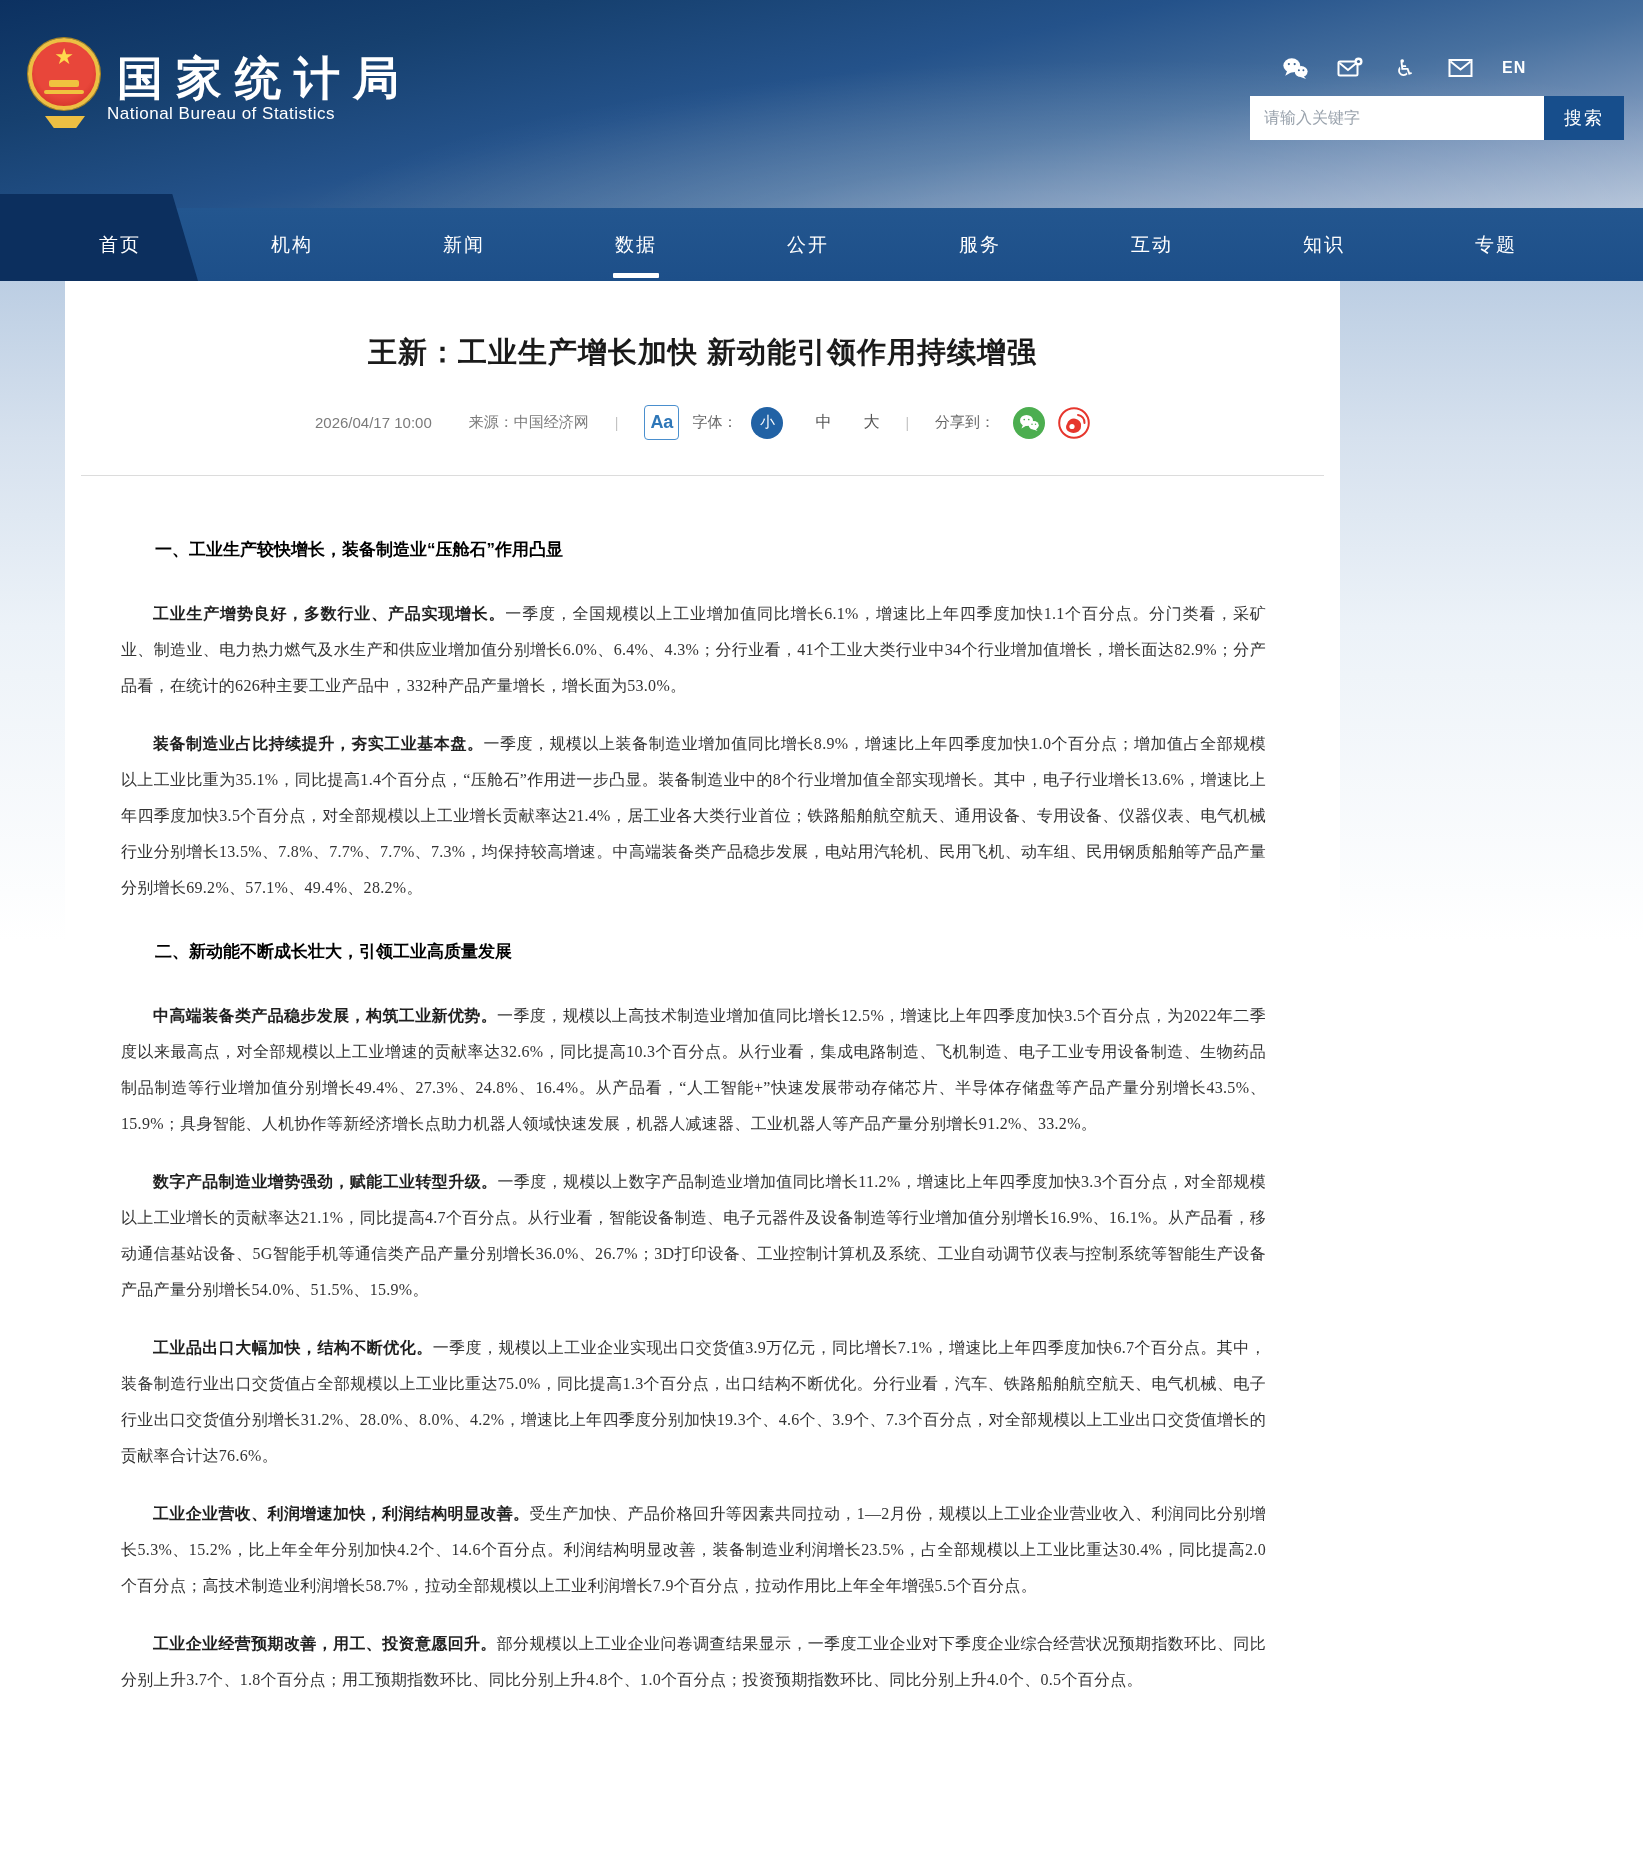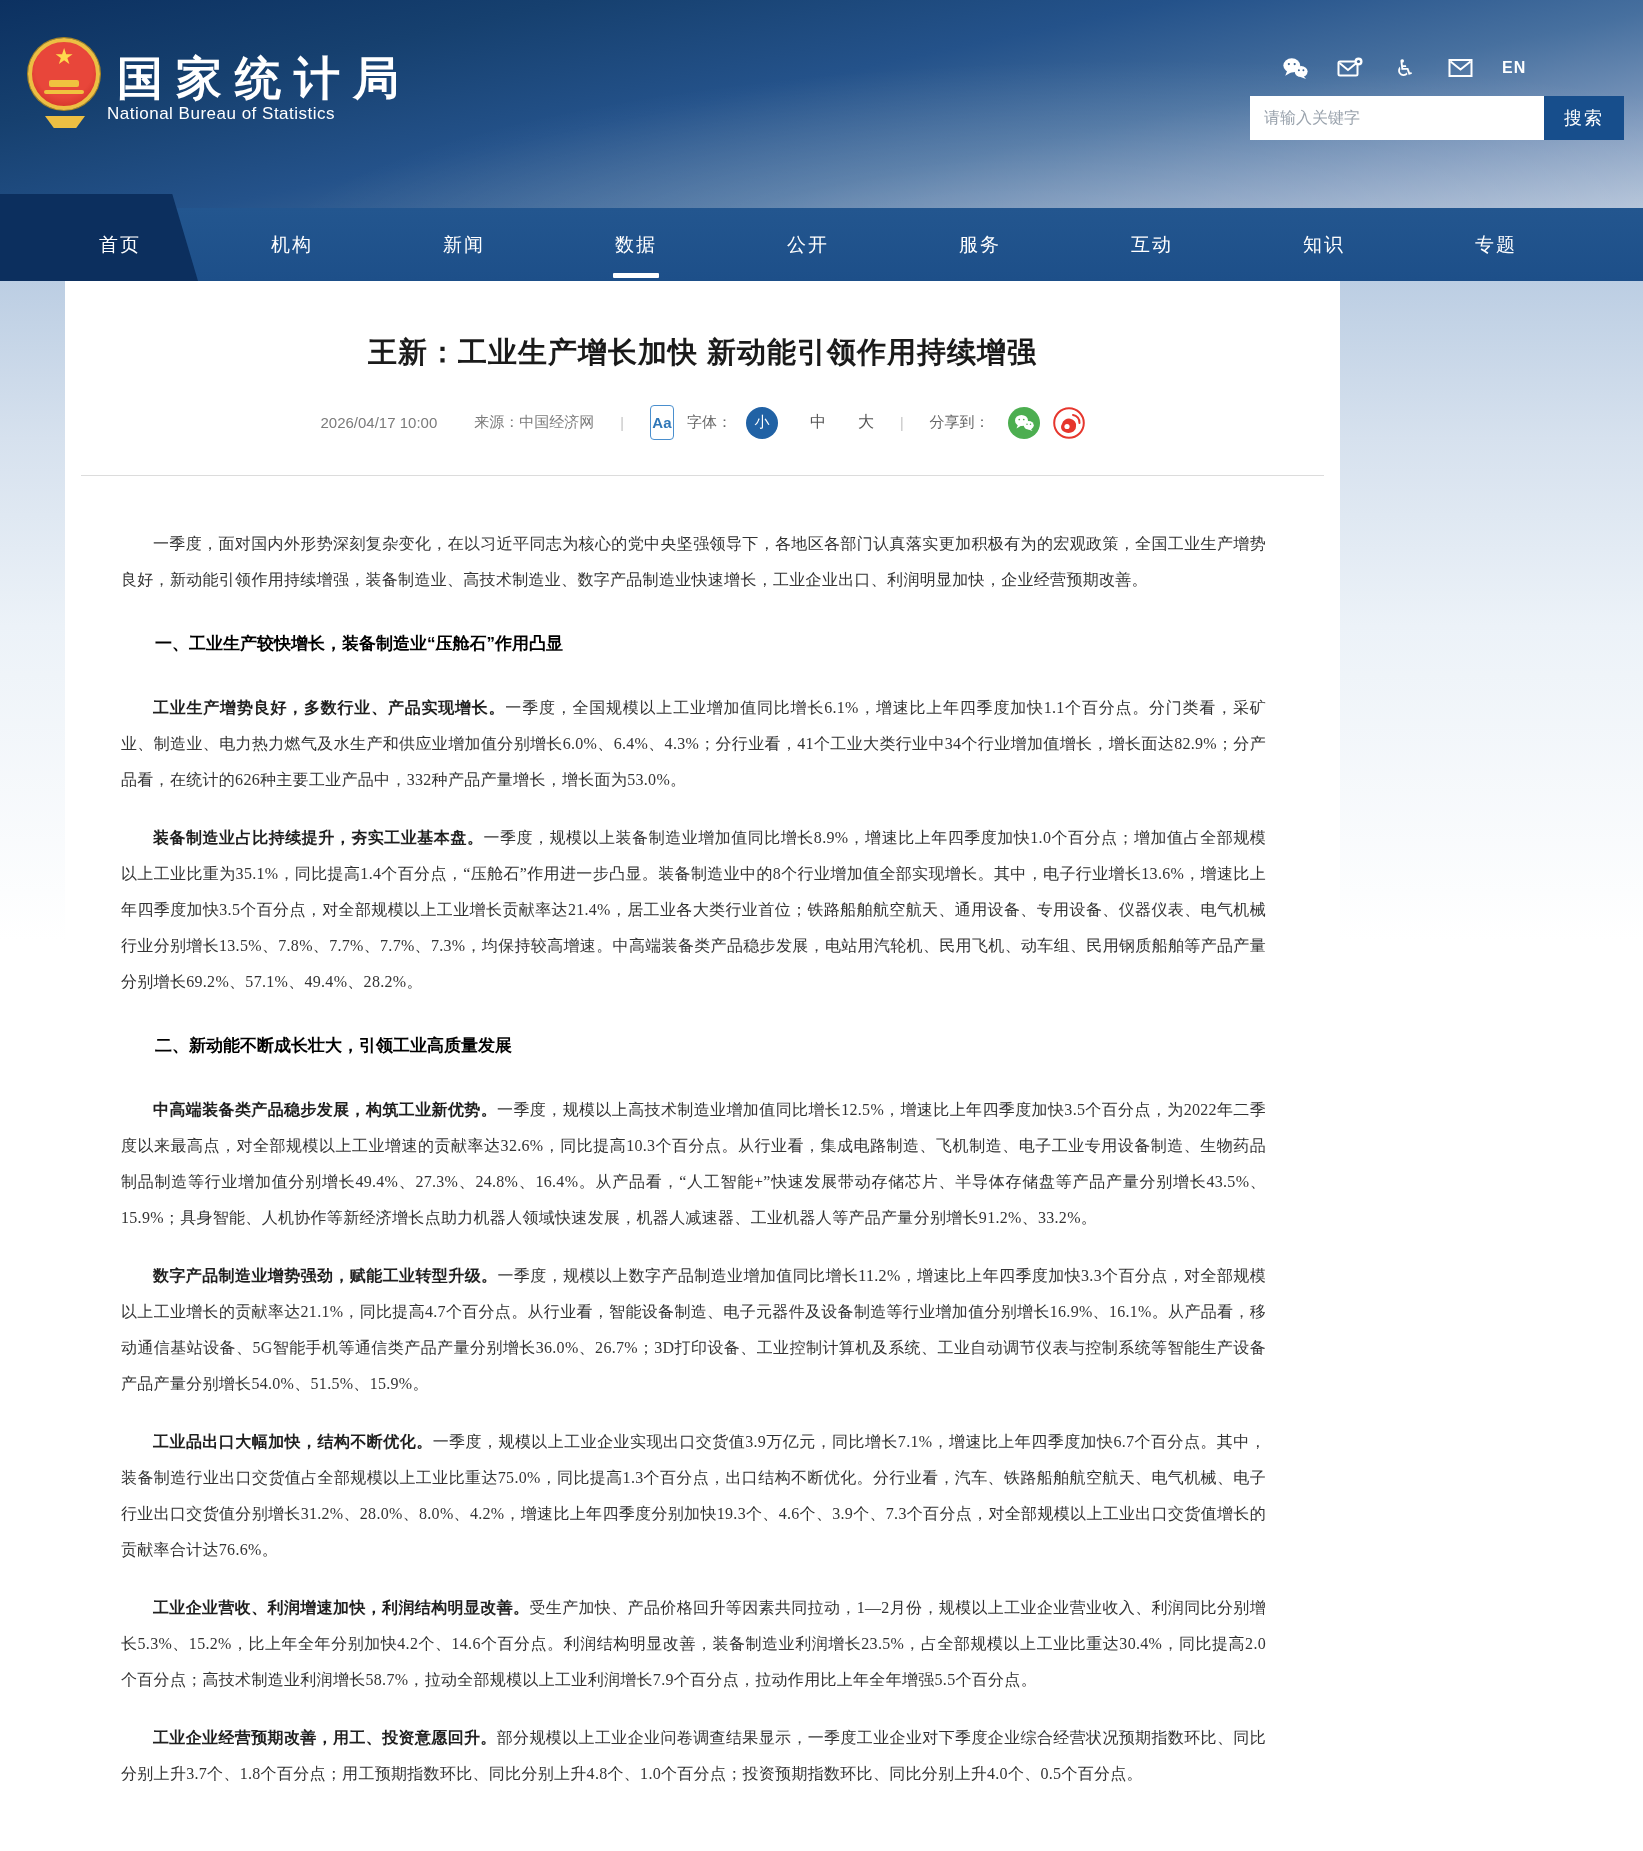"Aa" .aa-box { font-size: 15px -> 18px; width: 24px -> 35px }
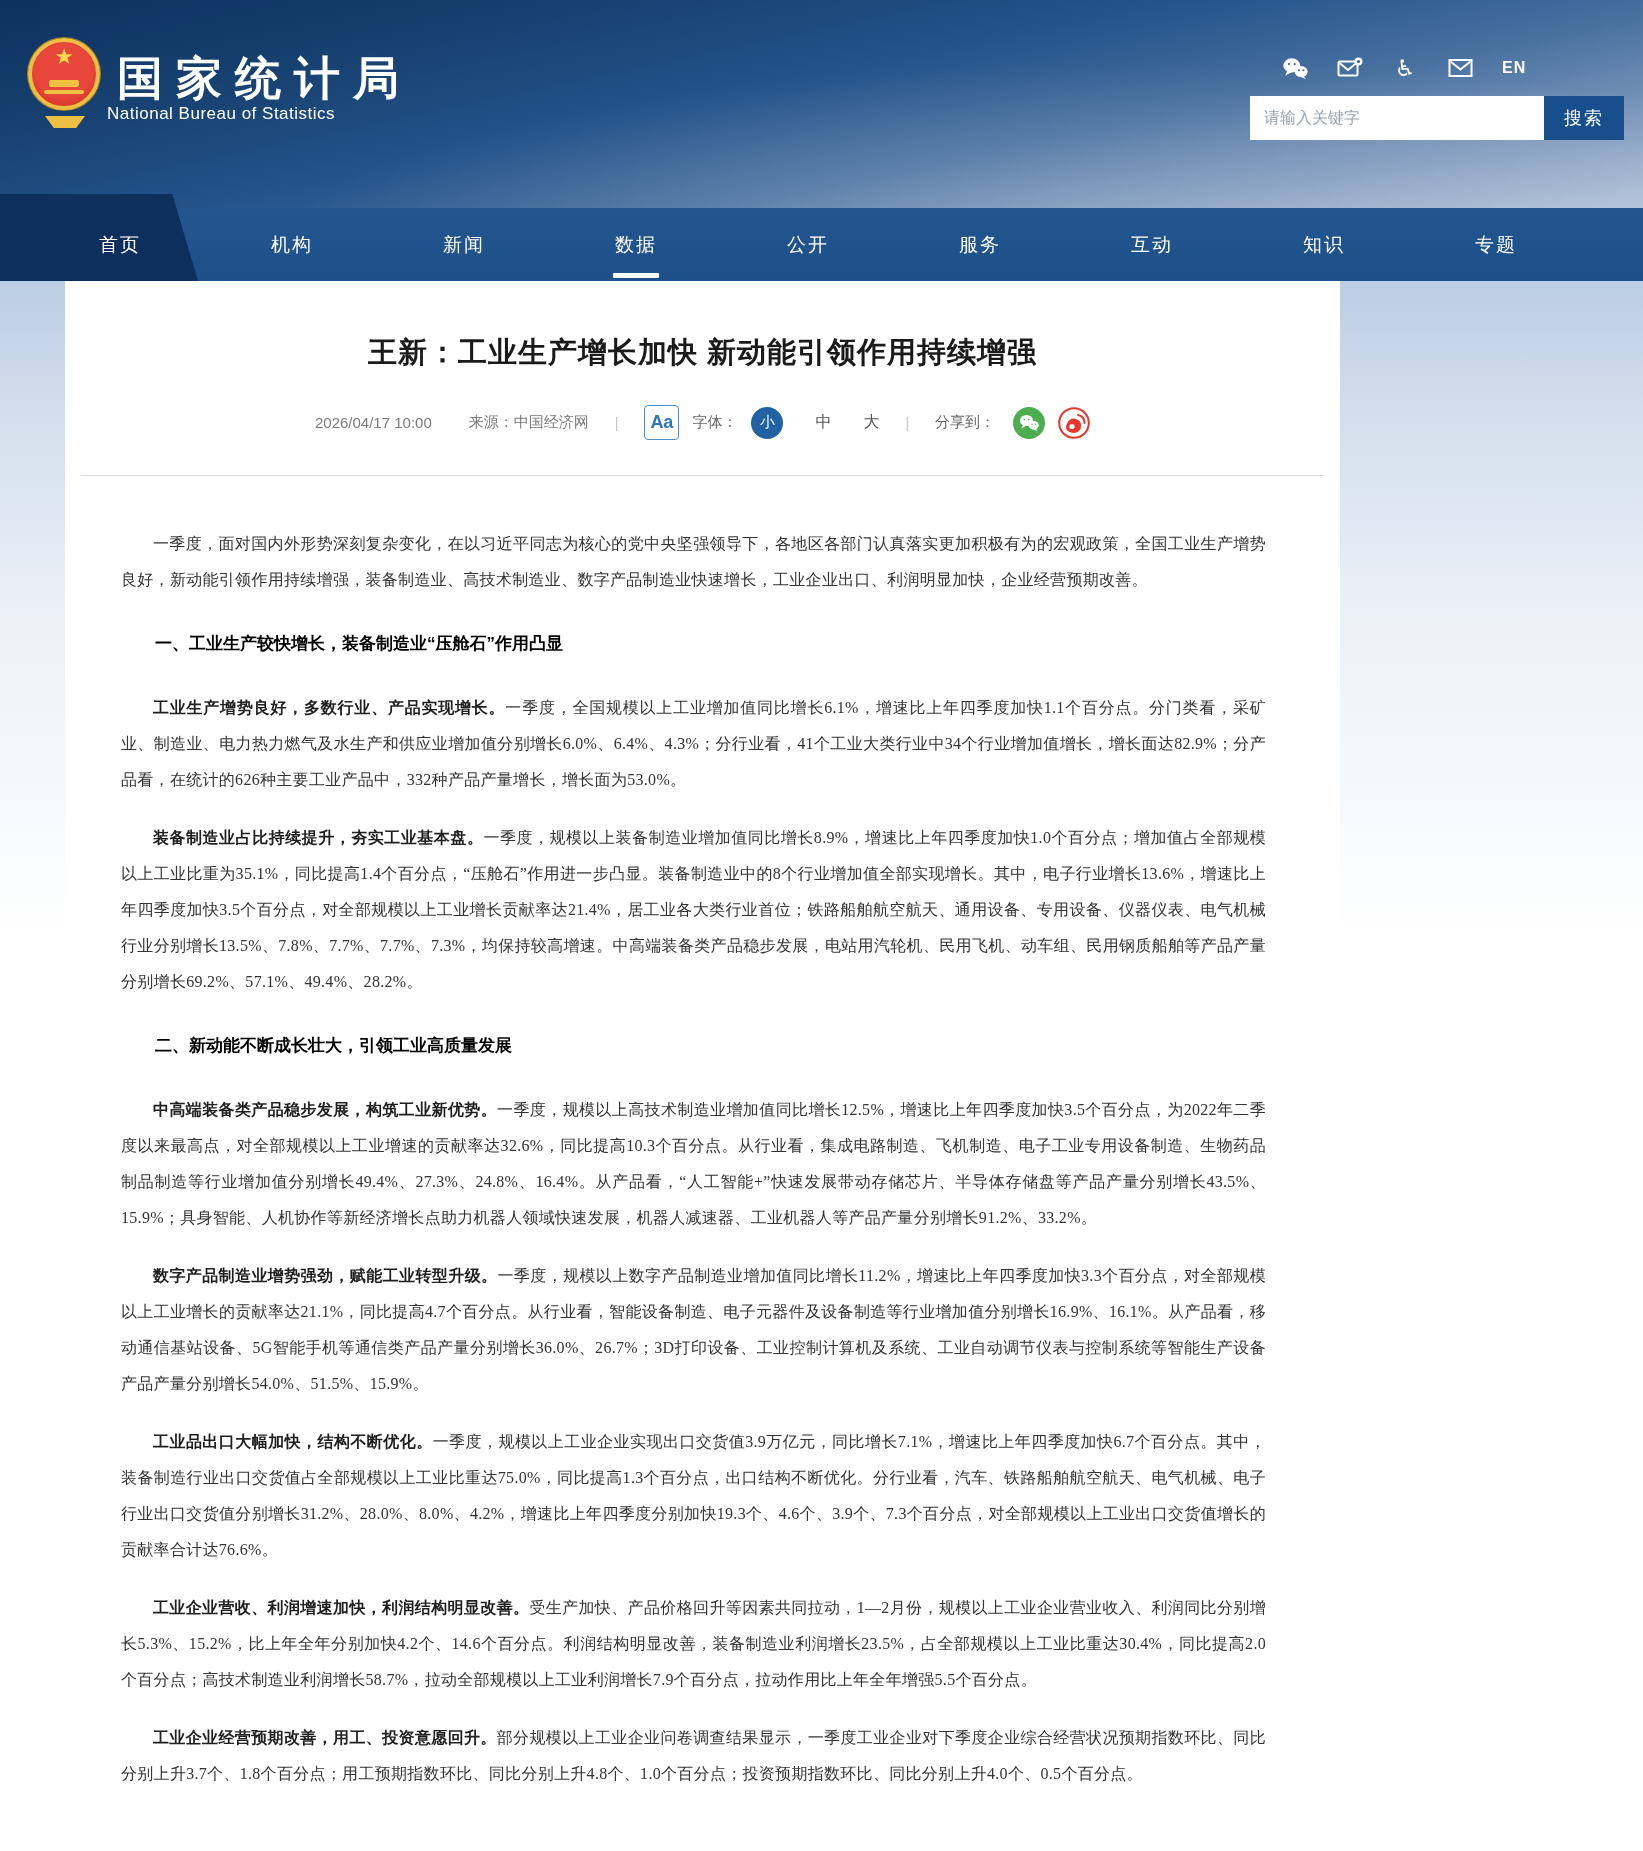"一季度，面对国内外形势深刻复杂变化，在以习近平同志为核心的党中央坚强领导下，各地" p.para { html: <p><b></b><span>一季度，面对国内外形势深刻复杂变化，在以习近平同志为核心的党中央坚强领导下，各地区各部门认真落实更加积极有为的宏观政策，全国工业生产增势良好，新动能引领作用持续增强，装备制造业、高技术制造业、数字产品制造业快速增长，工业企业出口、利润明显加快，企业经营预期改善。</span></p> -> none }
